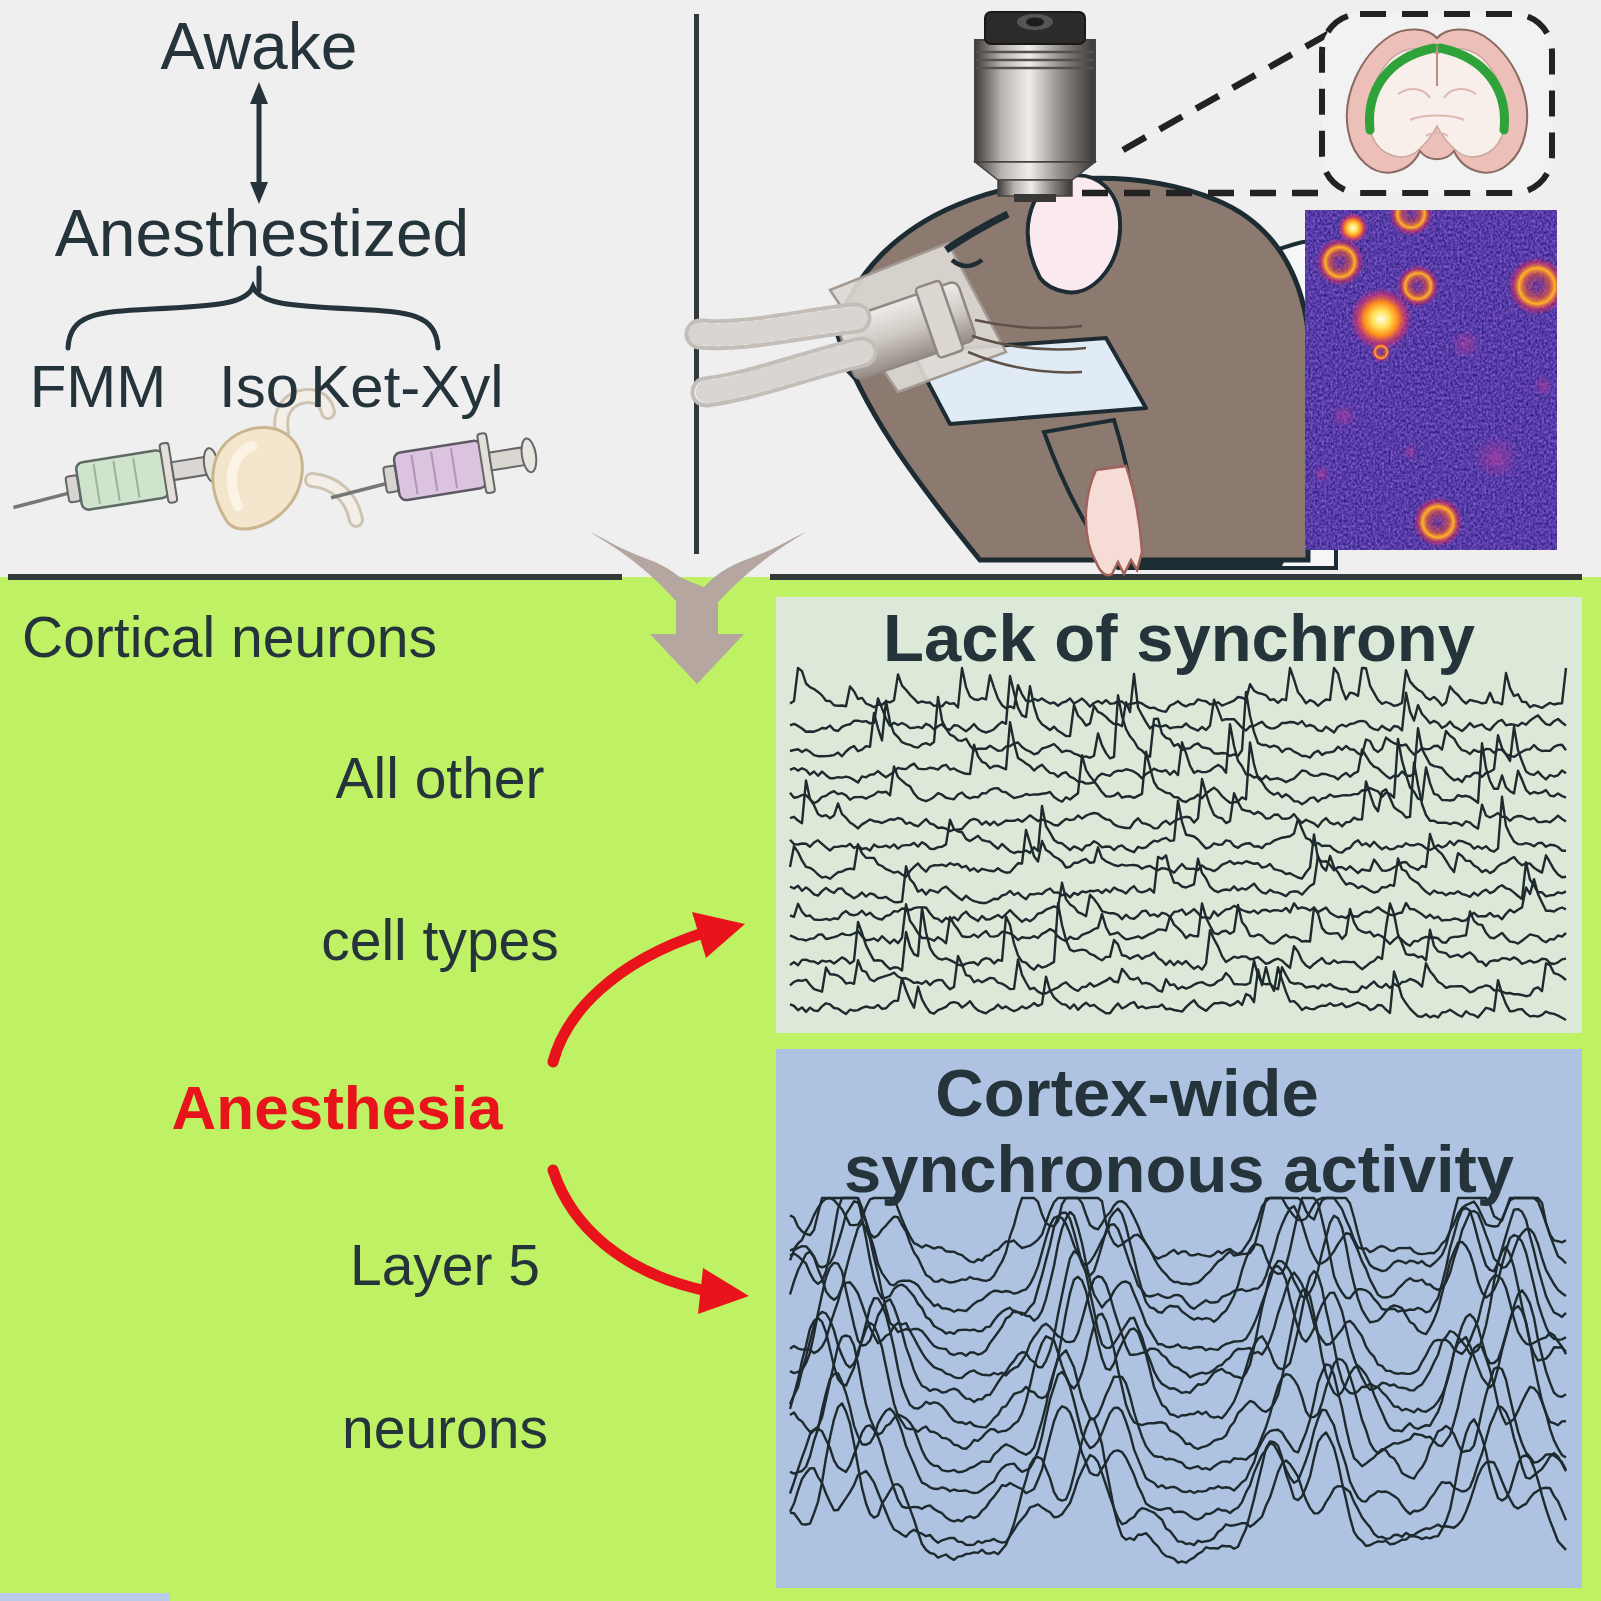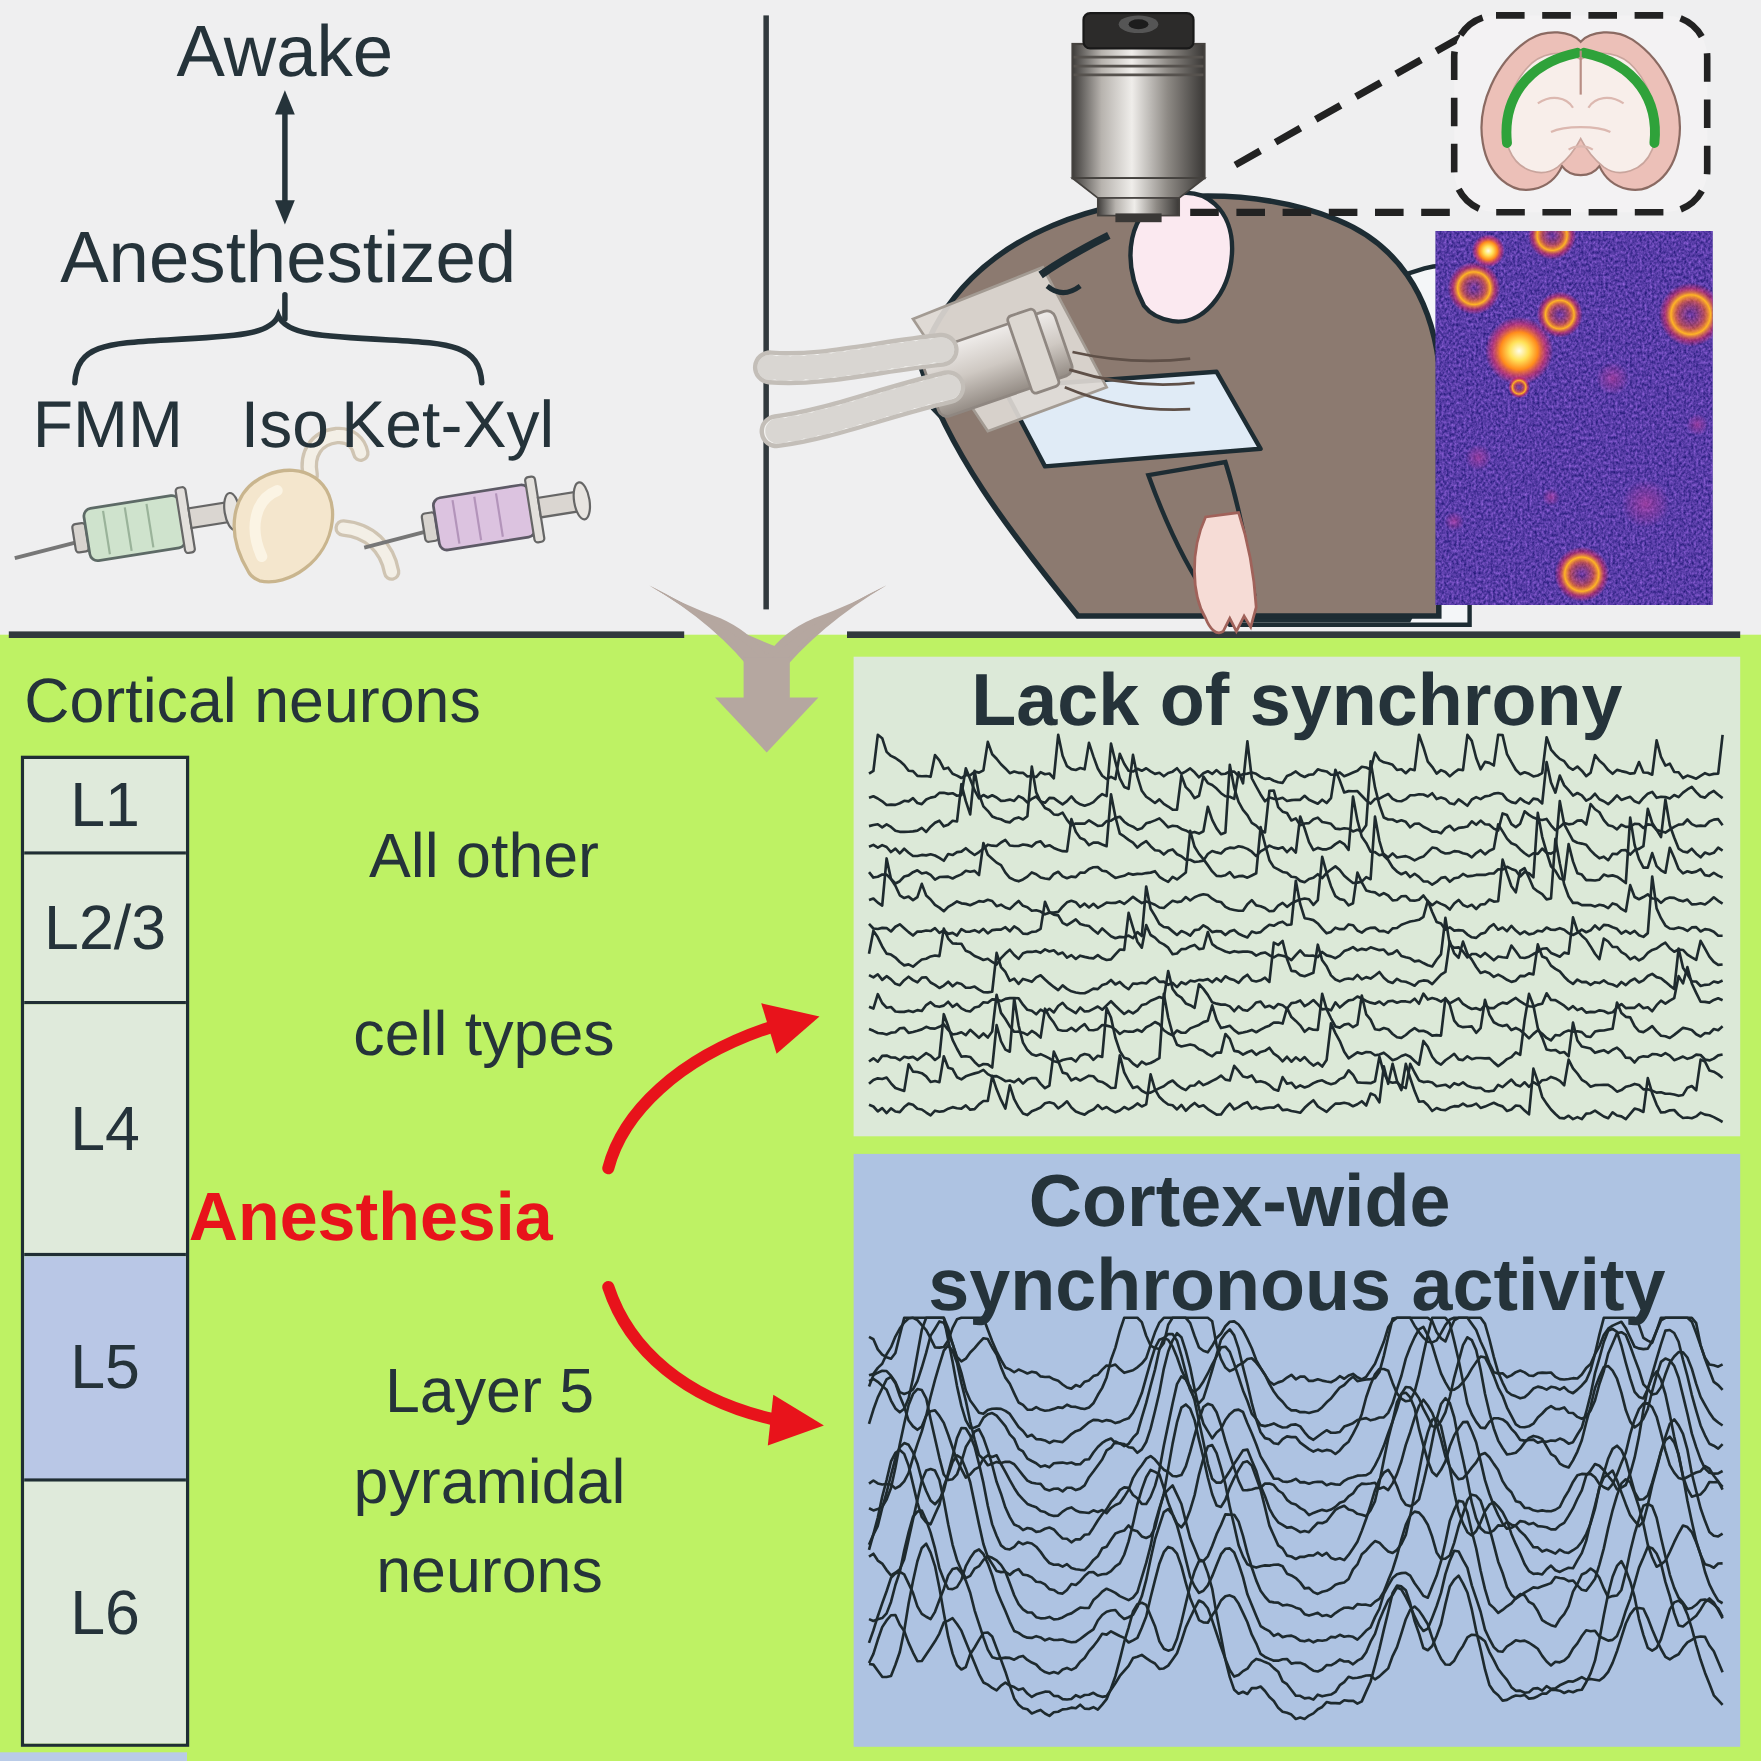"L1" div.abs { html: <div> <div> <span>L1</span> </div> <div> <span>L2/3</span> </div> <div> <span>L4</span> </div> <div> <span>L5</span> </div> <div> <span>L6</span> </div> </div> -> none }
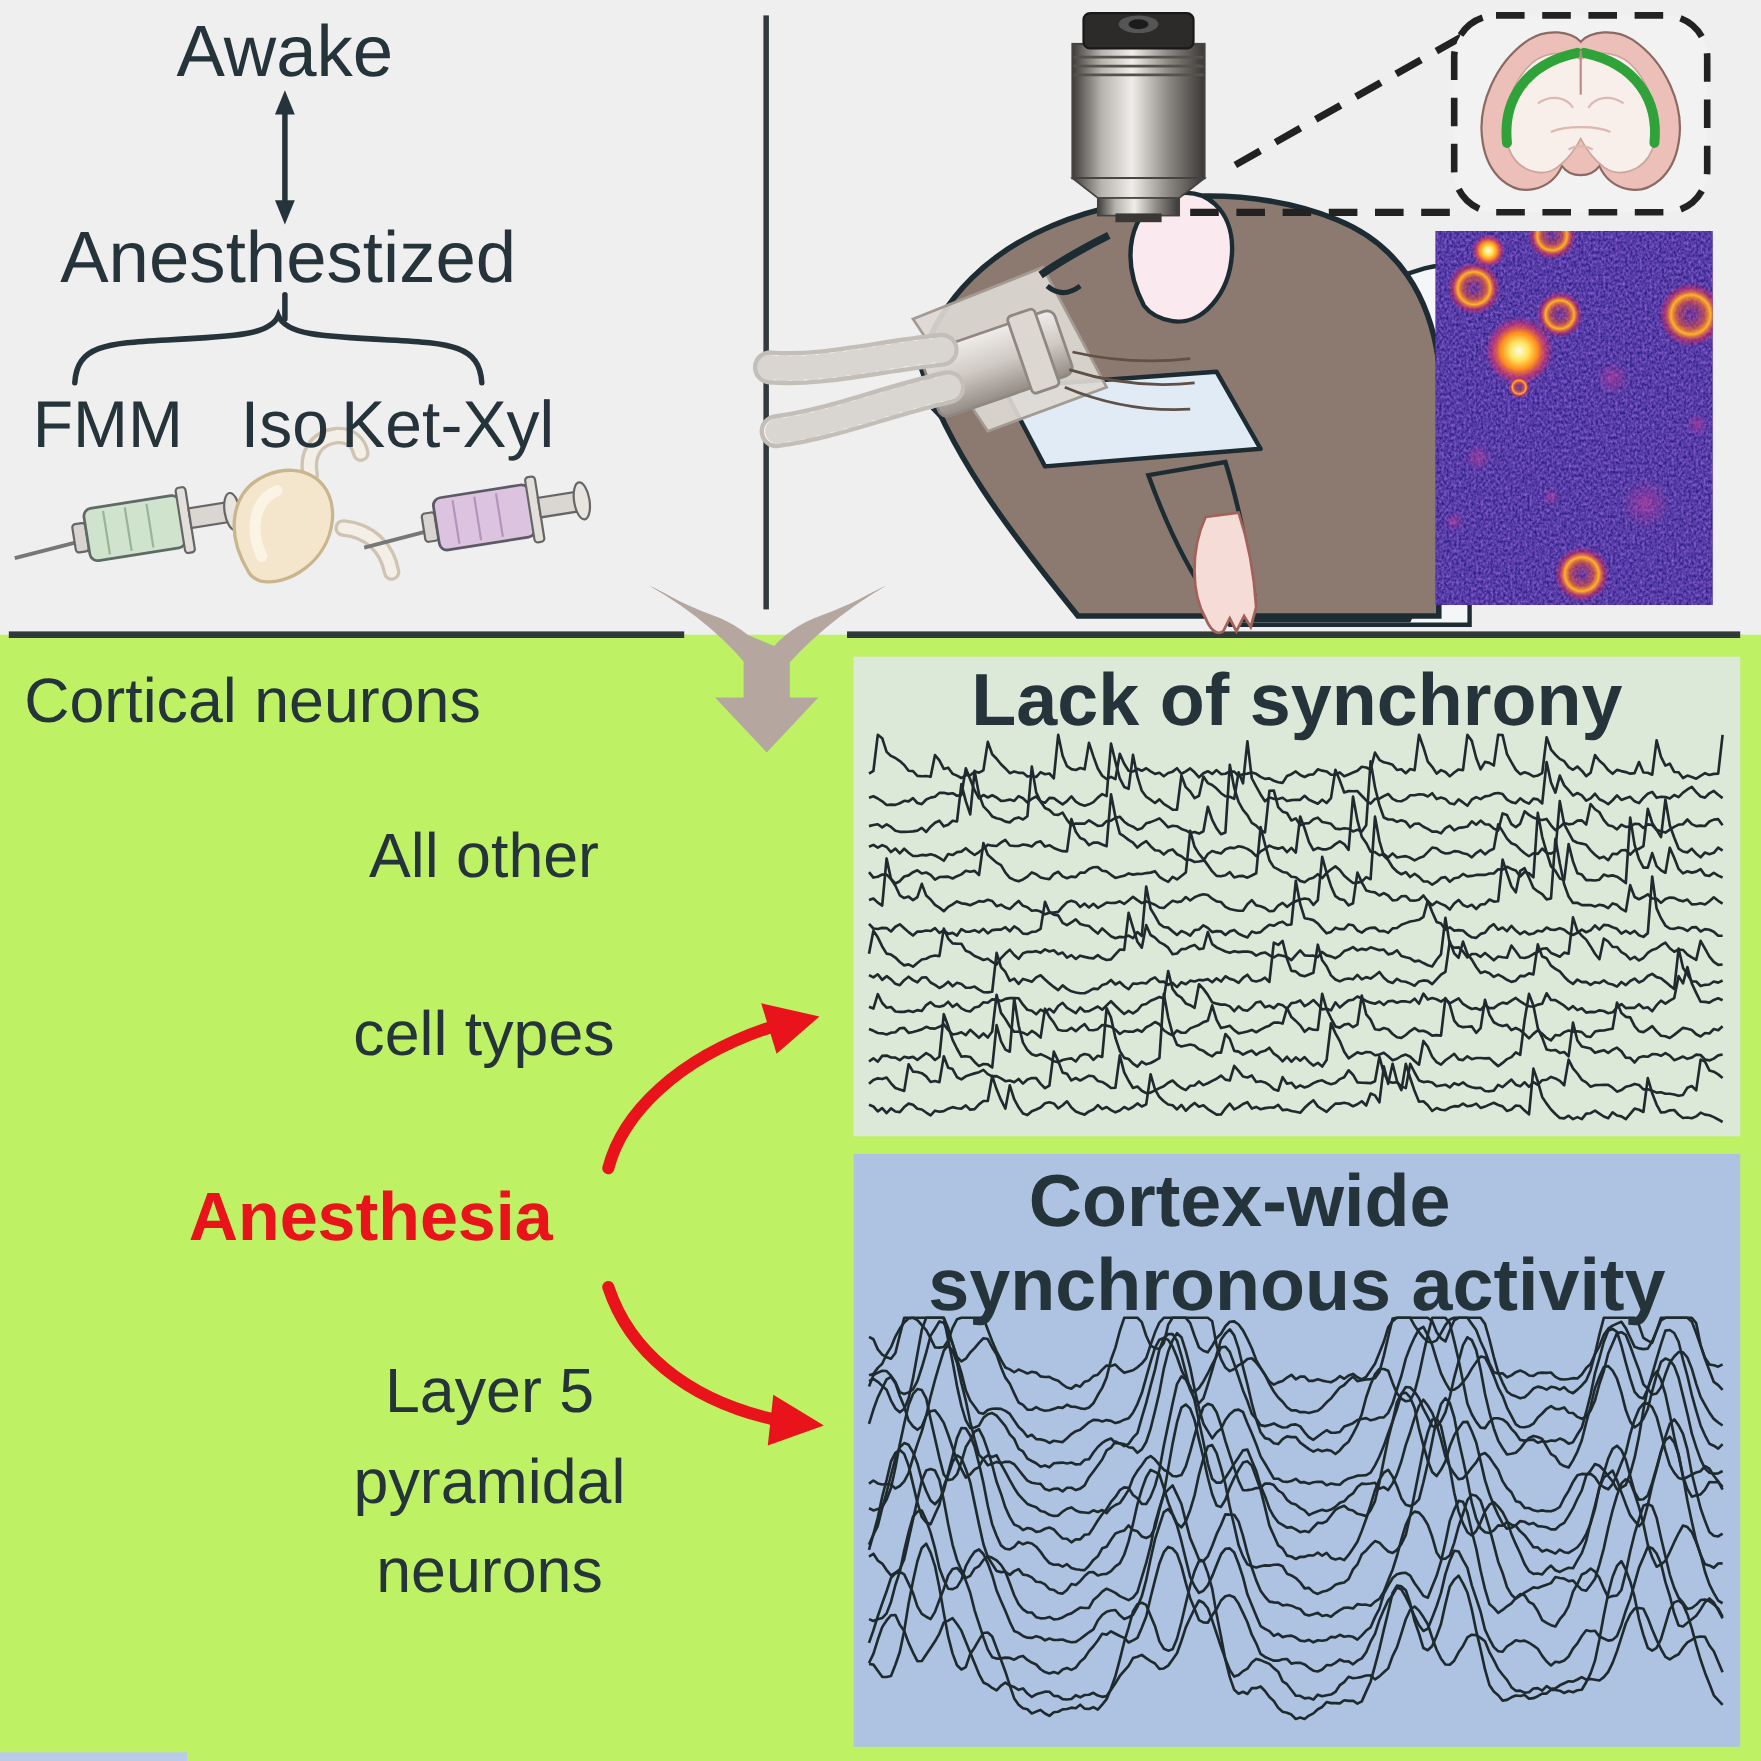"pyramidal" div.abs { html: <div>pyramidal</div> -> none }
